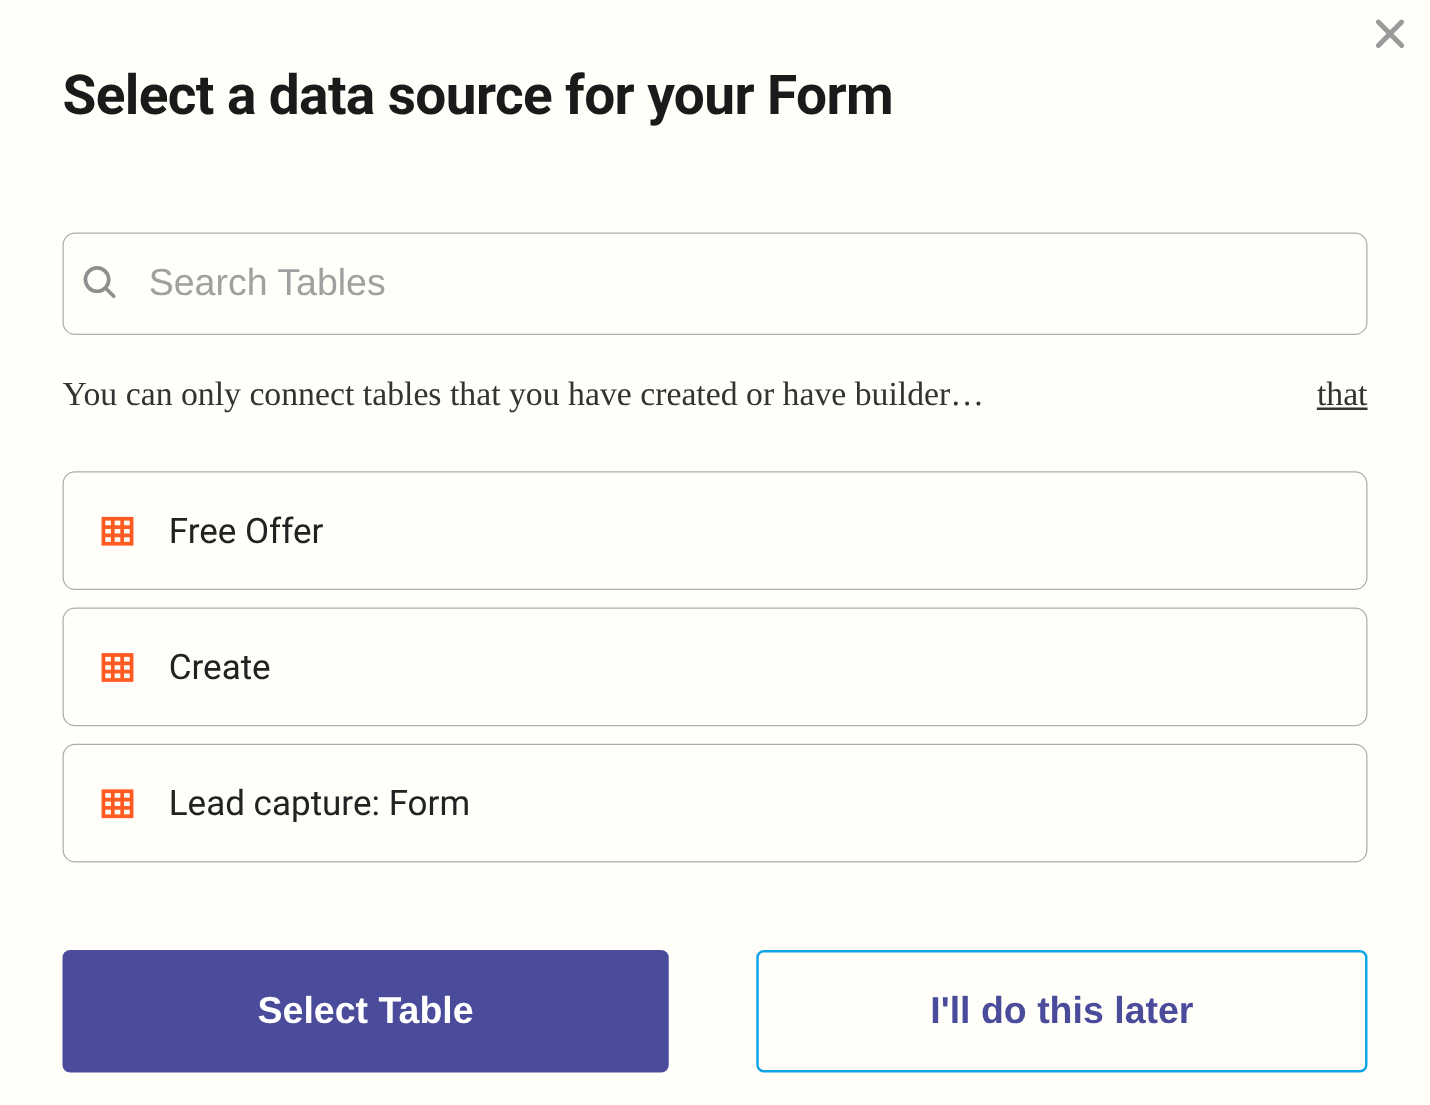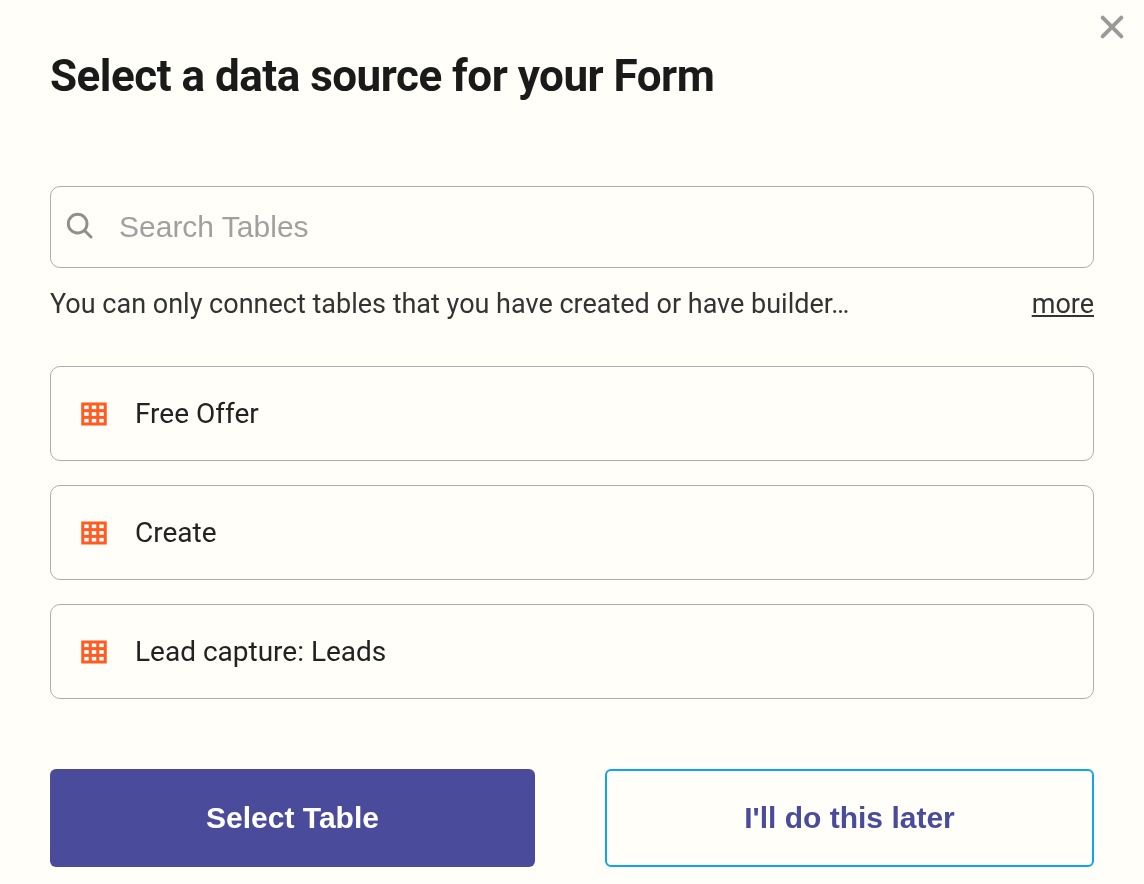"You can only connect tables" .hint-row { font-family: none -> Liberation Serif, serif; margin-top: 20px -> 32px }
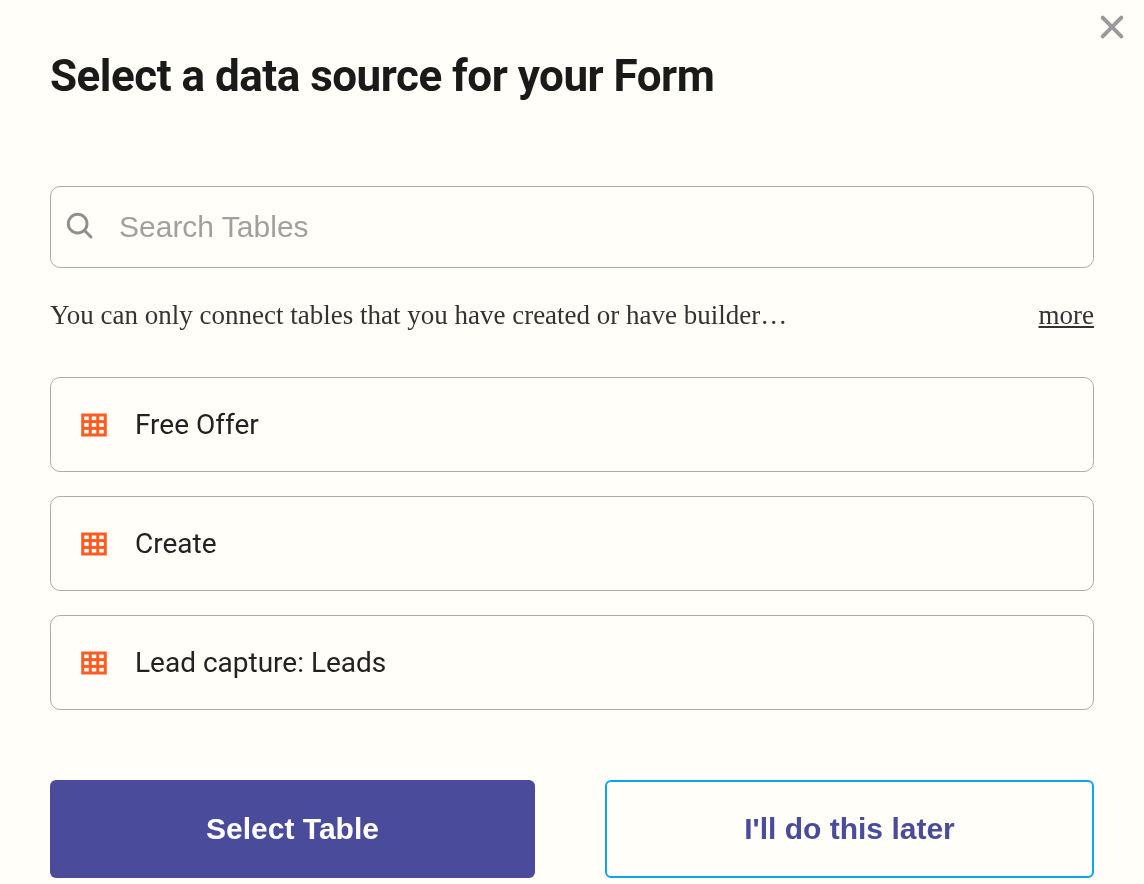"more" a.more-link { text: more -> that }
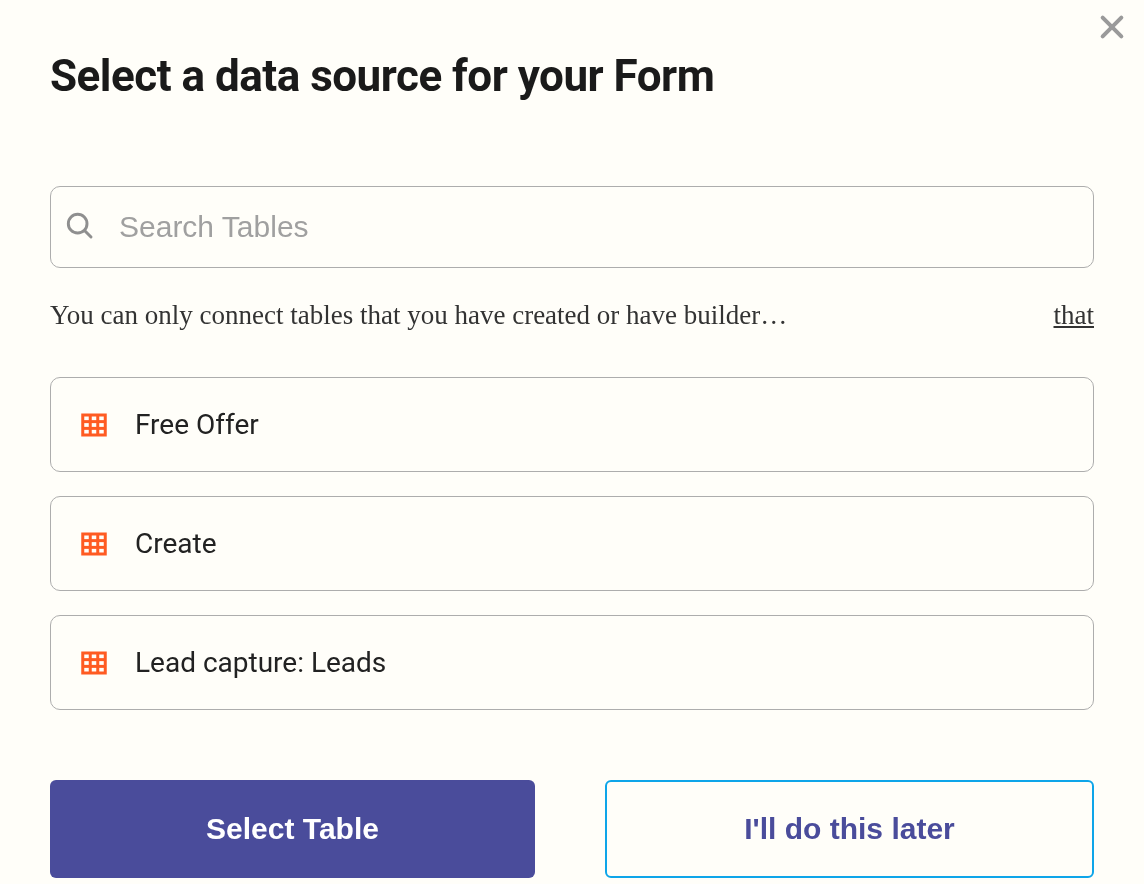"Free Offer" .list { gap: 24px -> 14px }
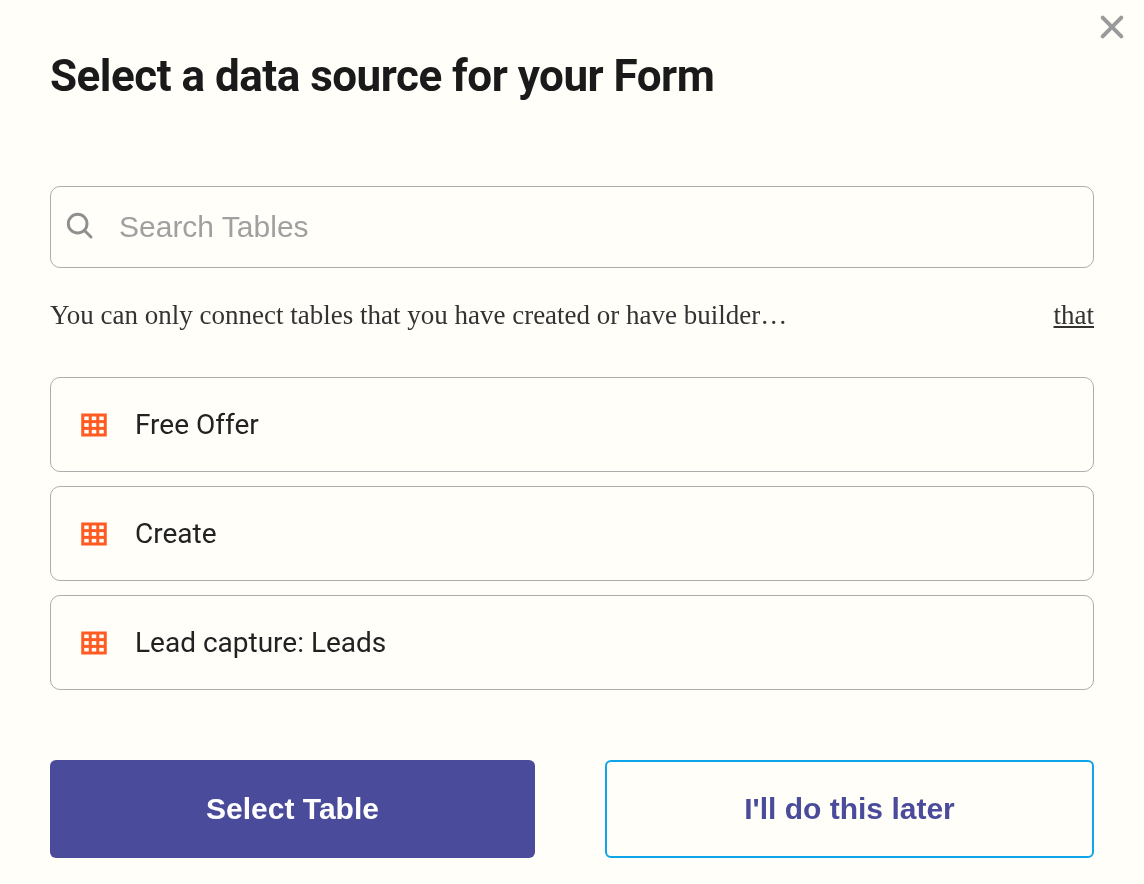"Lead capture: Leads" span.item-label { text: Leads -> Form }
